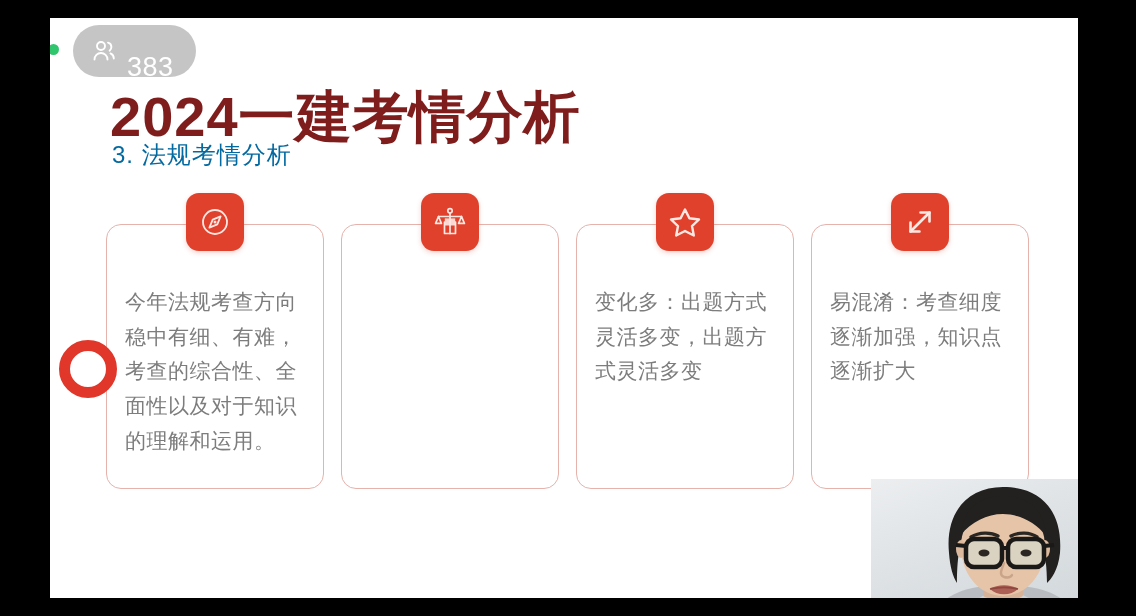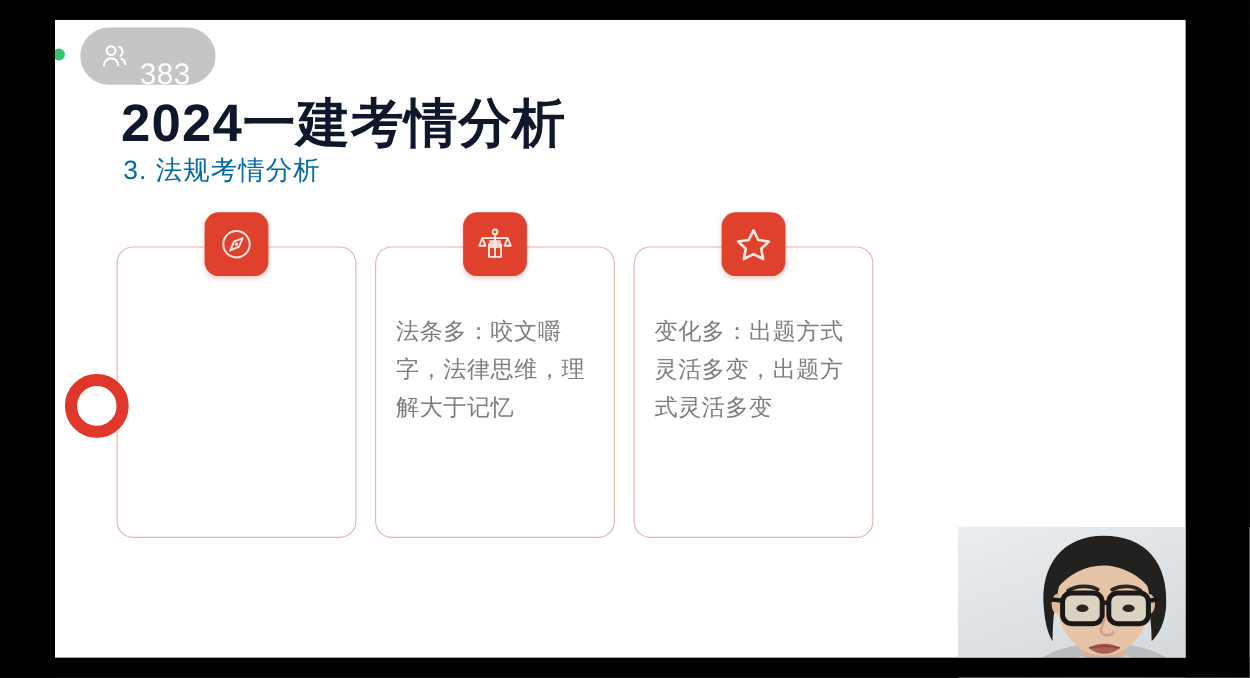"2024一建考情分析" .title { color: #0f172a -> #7f1d1d; font-size: 48px -> 56px }
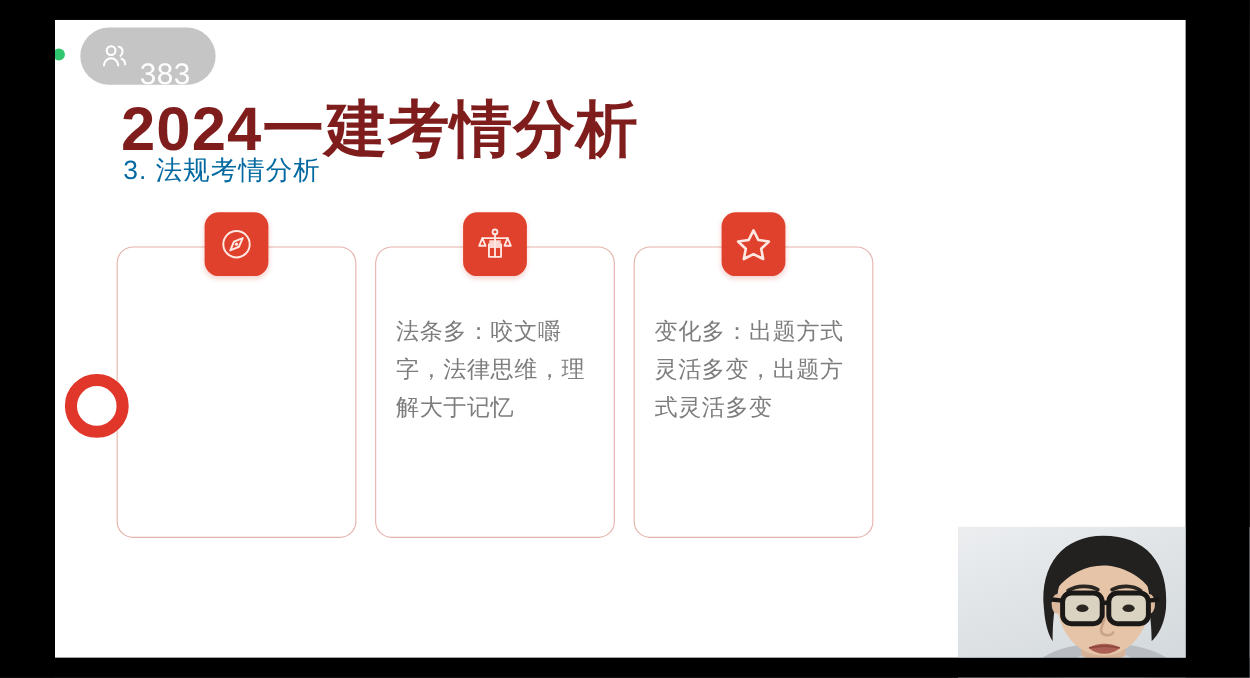"今年法规考查方向稳中有细、有难，考查的综合性、全面性以及对于知识的理解和运用。" div.card-text { html: none -> <div>今年法规考查方向稳中有细、有难，考查的综合性、全面性以及对于知识的理解和运用。</div> }
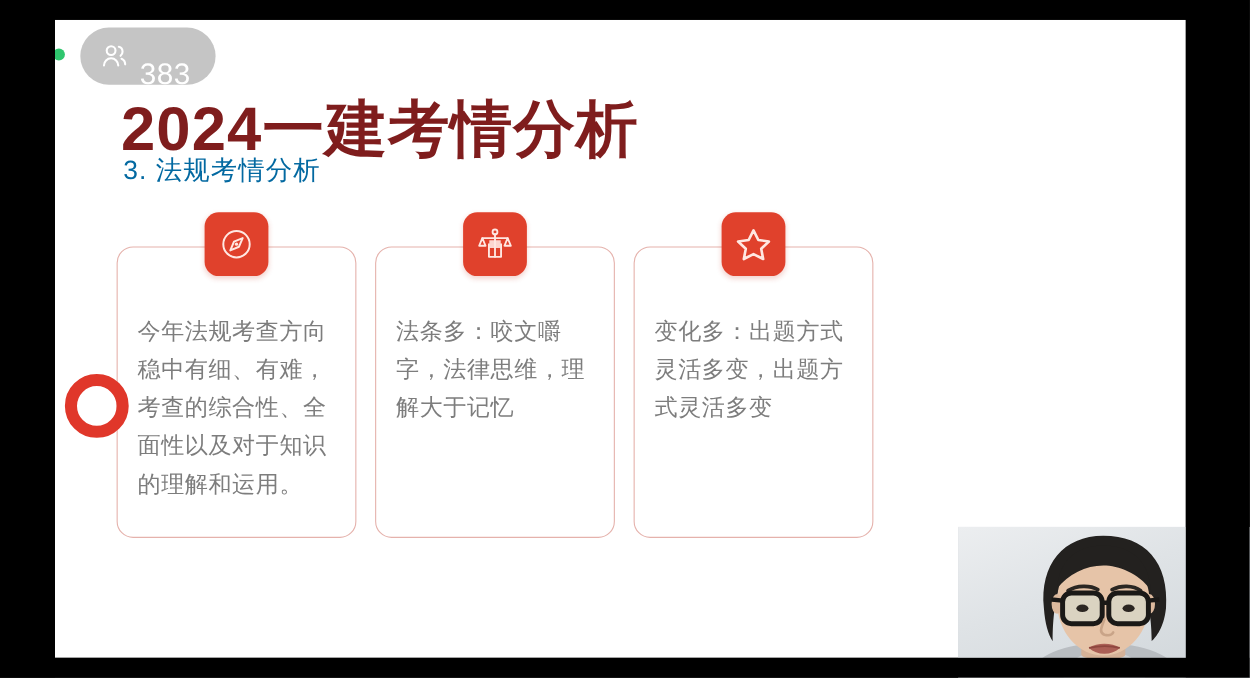"法条多：咬文嚼字，法律思维，理解大于记忆" div.card-text { html: <div>法条多：咬文嚼字，法律思维，理解大于记忆</div> -> none }
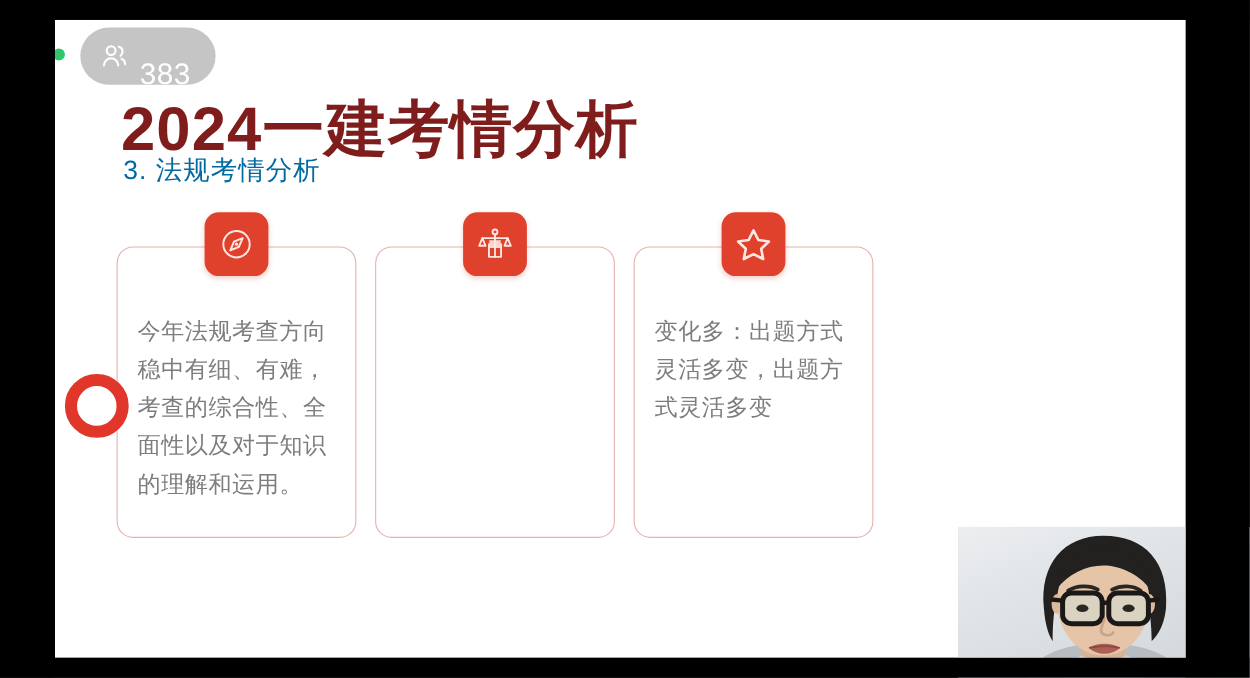"易混淆：考查细度逐渐加强，知识点逐渐扩大" div.card { html: none -> <div> <div> <svg> <g> <line></line> <polyline></polyline> <polyline></polyline> </g> </svg> </div> <div>易混淆：考查细度逐渐加强，知识点逐渐扩大</div> </div> }
